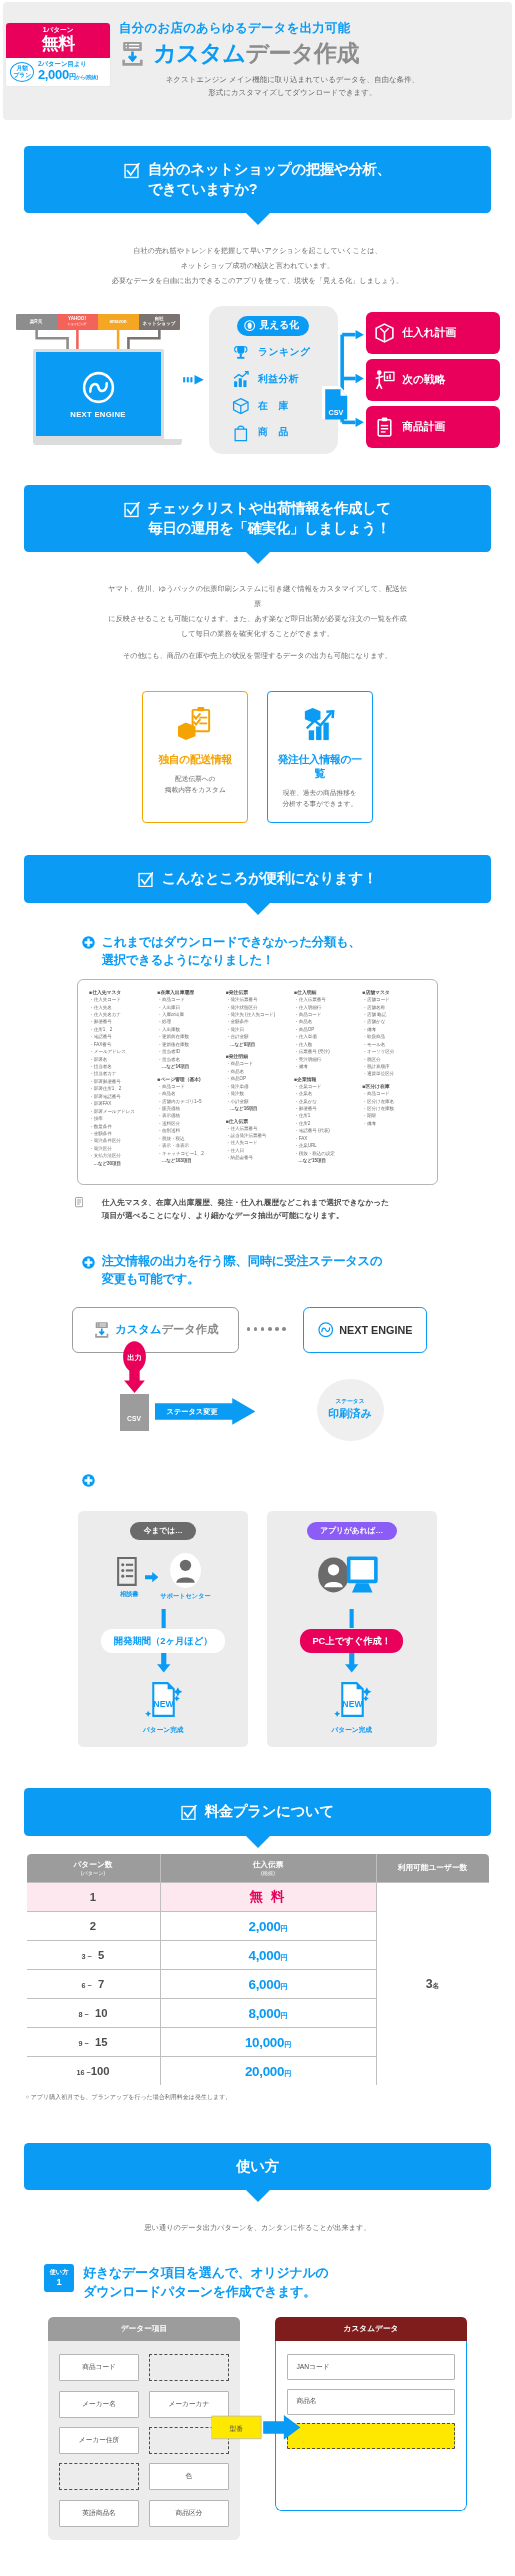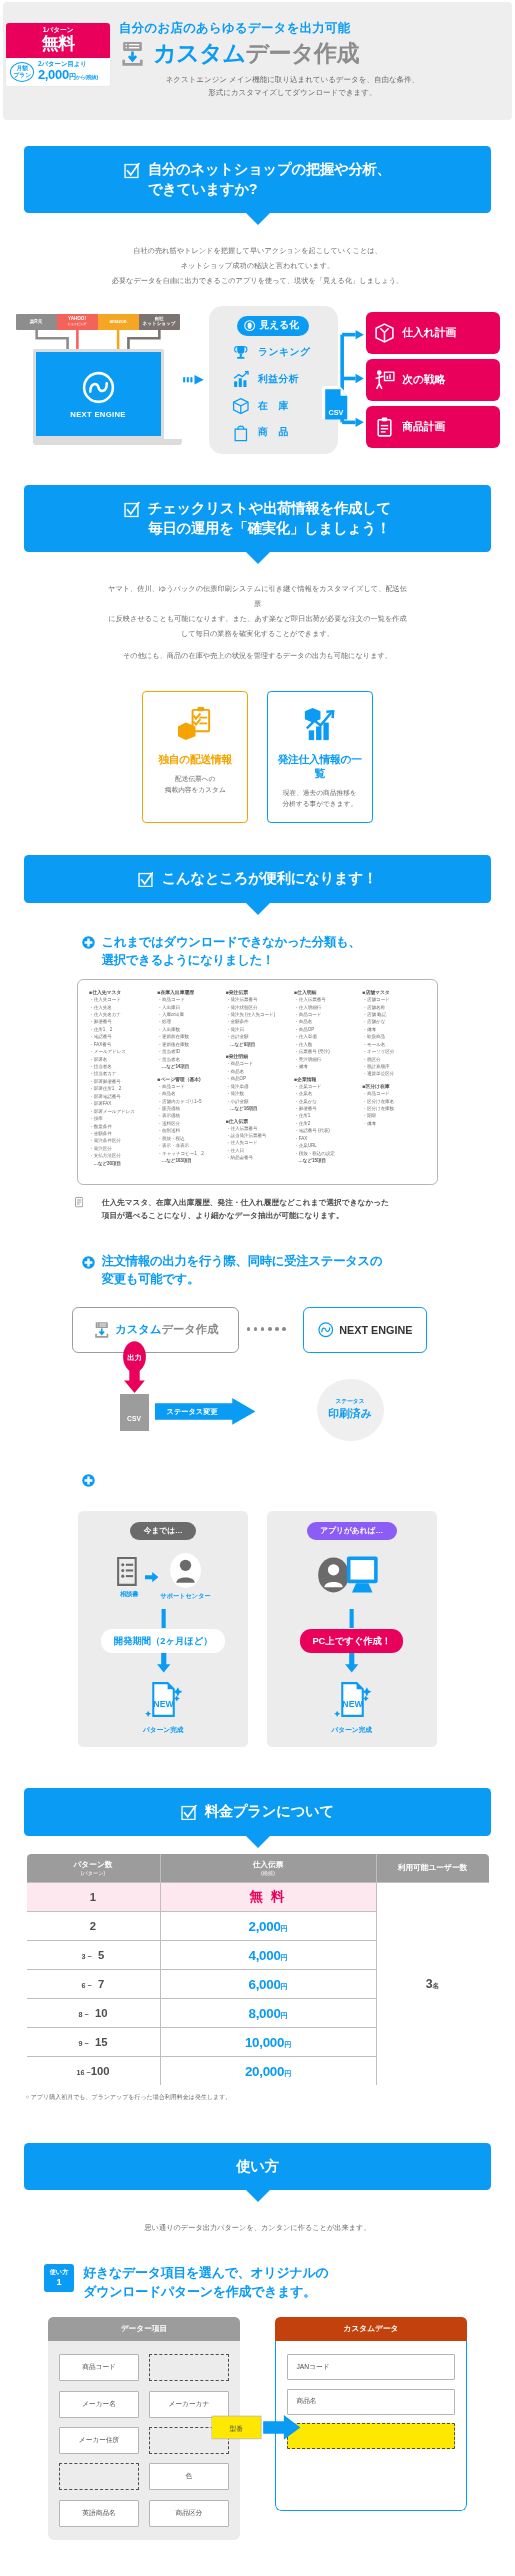"カスタムデータ" .panel-head.blue { background: #c2410c -> #7f1d1d }
